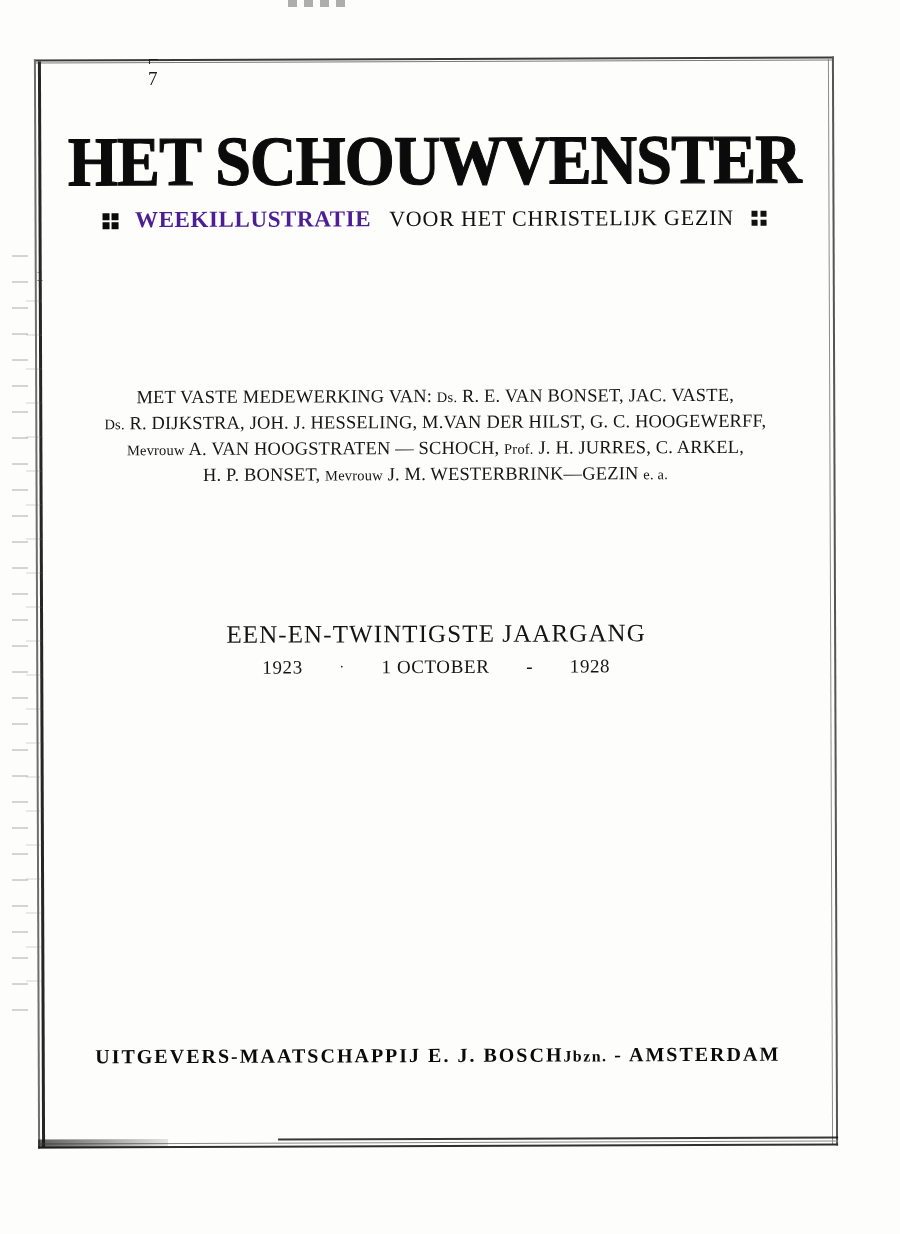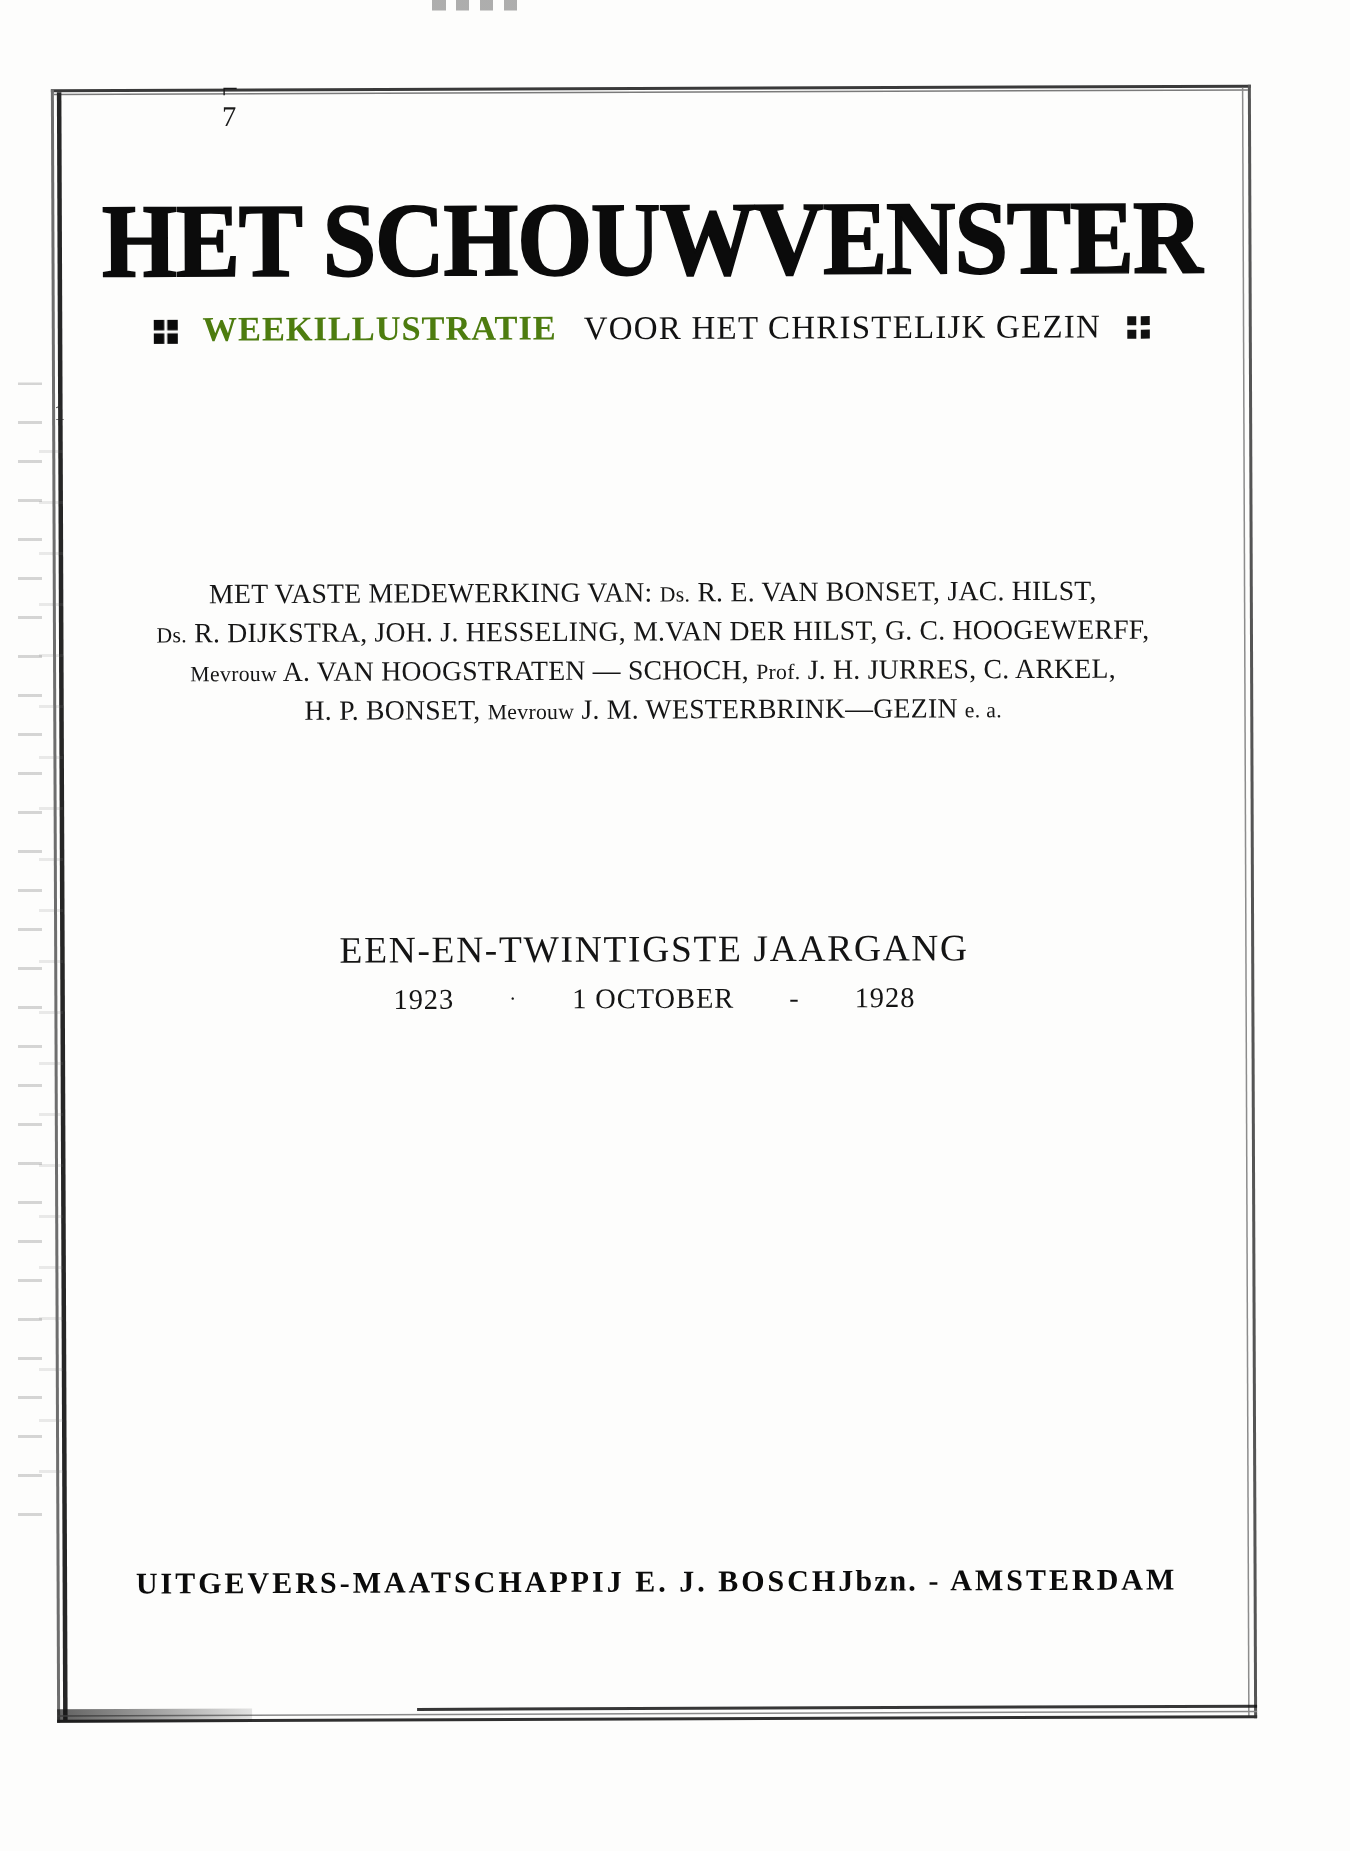"WEEKILLUSTRATIE" .subtitle-main { color: #4d7c0f -> #4c1d95 }
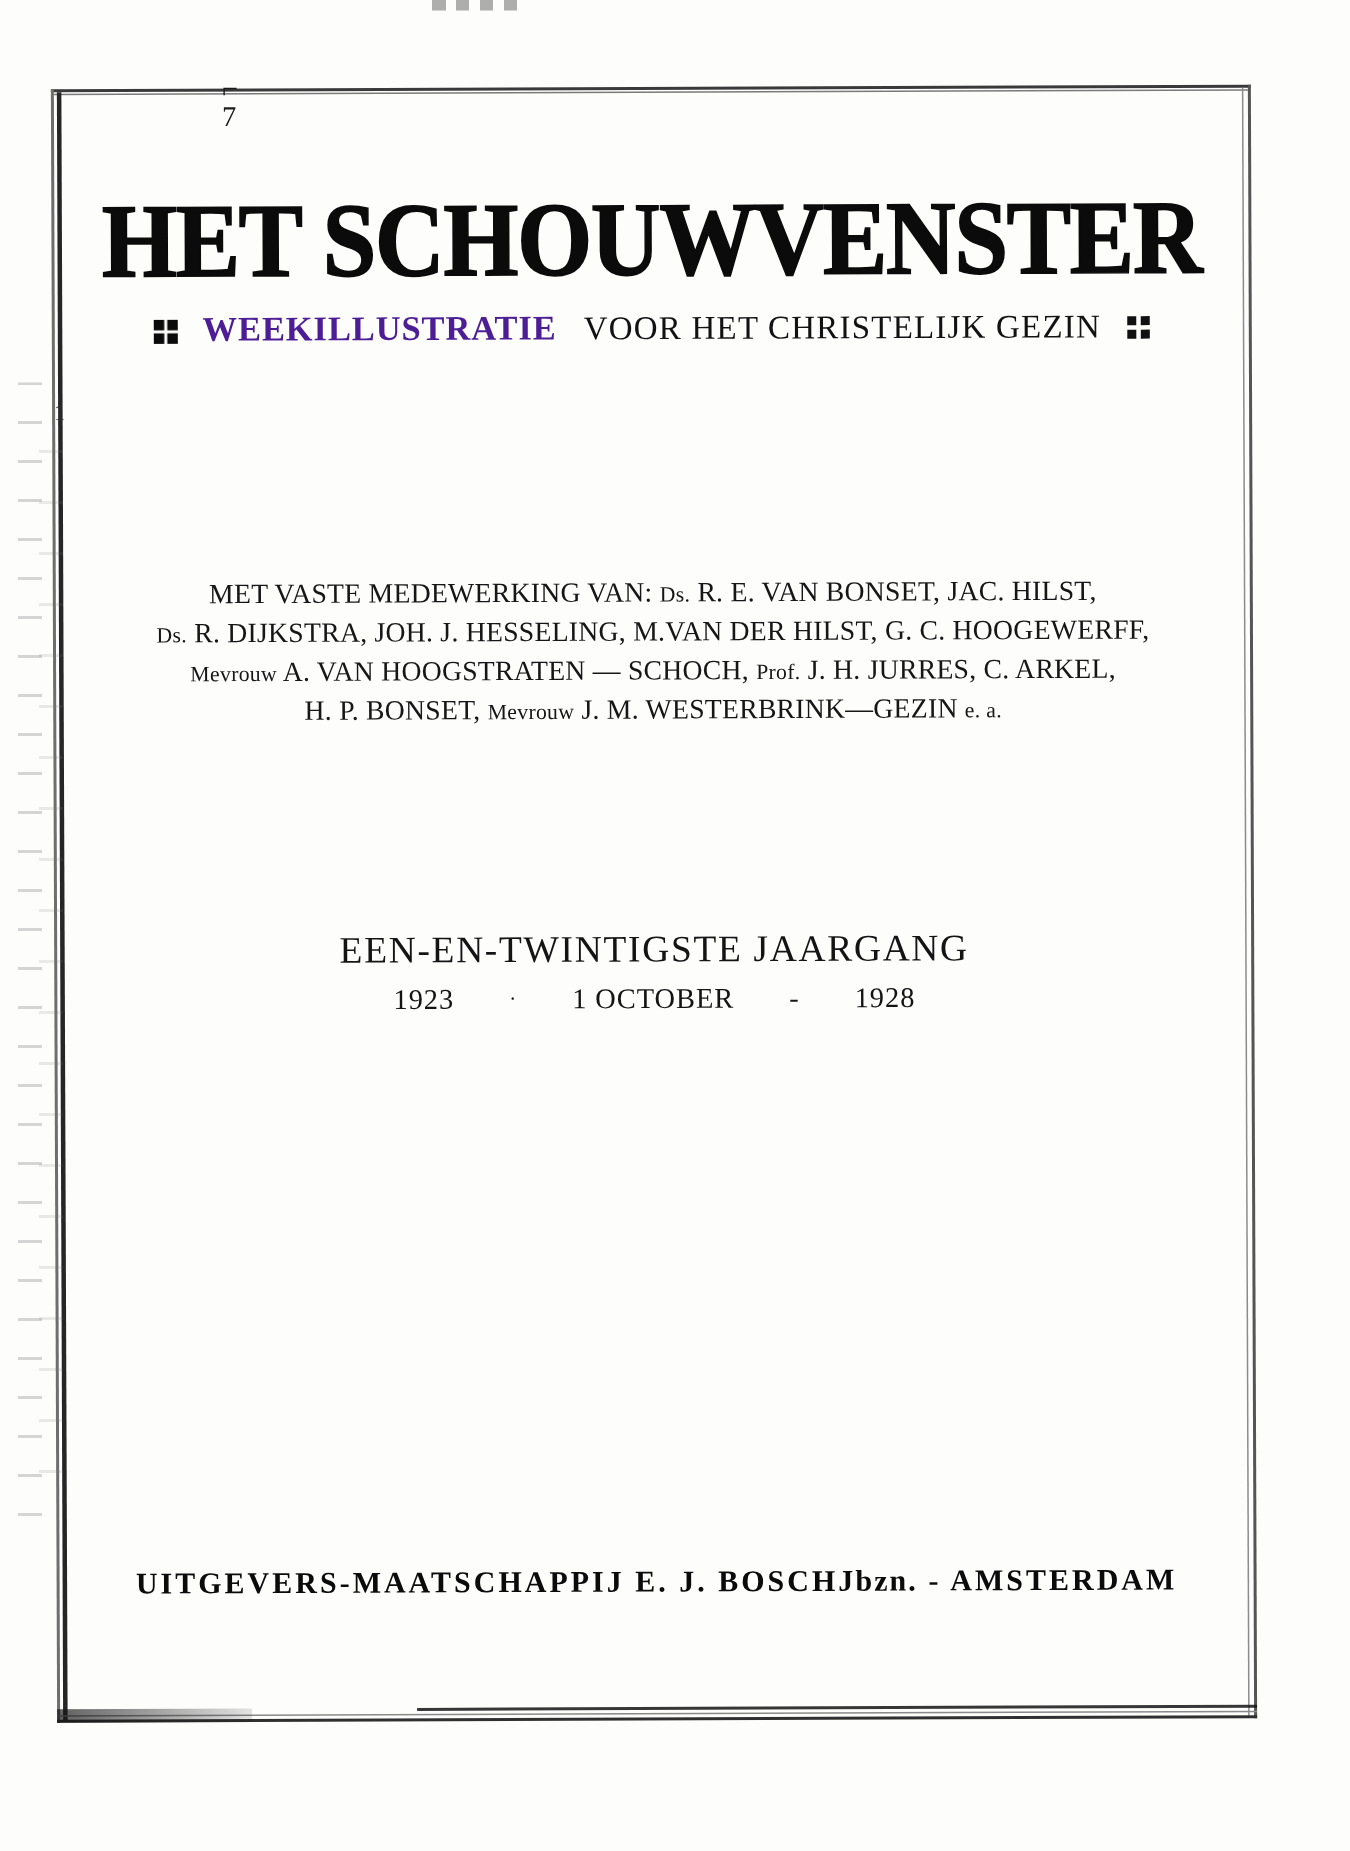"JAC. HILST," span { text: HILST -> VASTE }
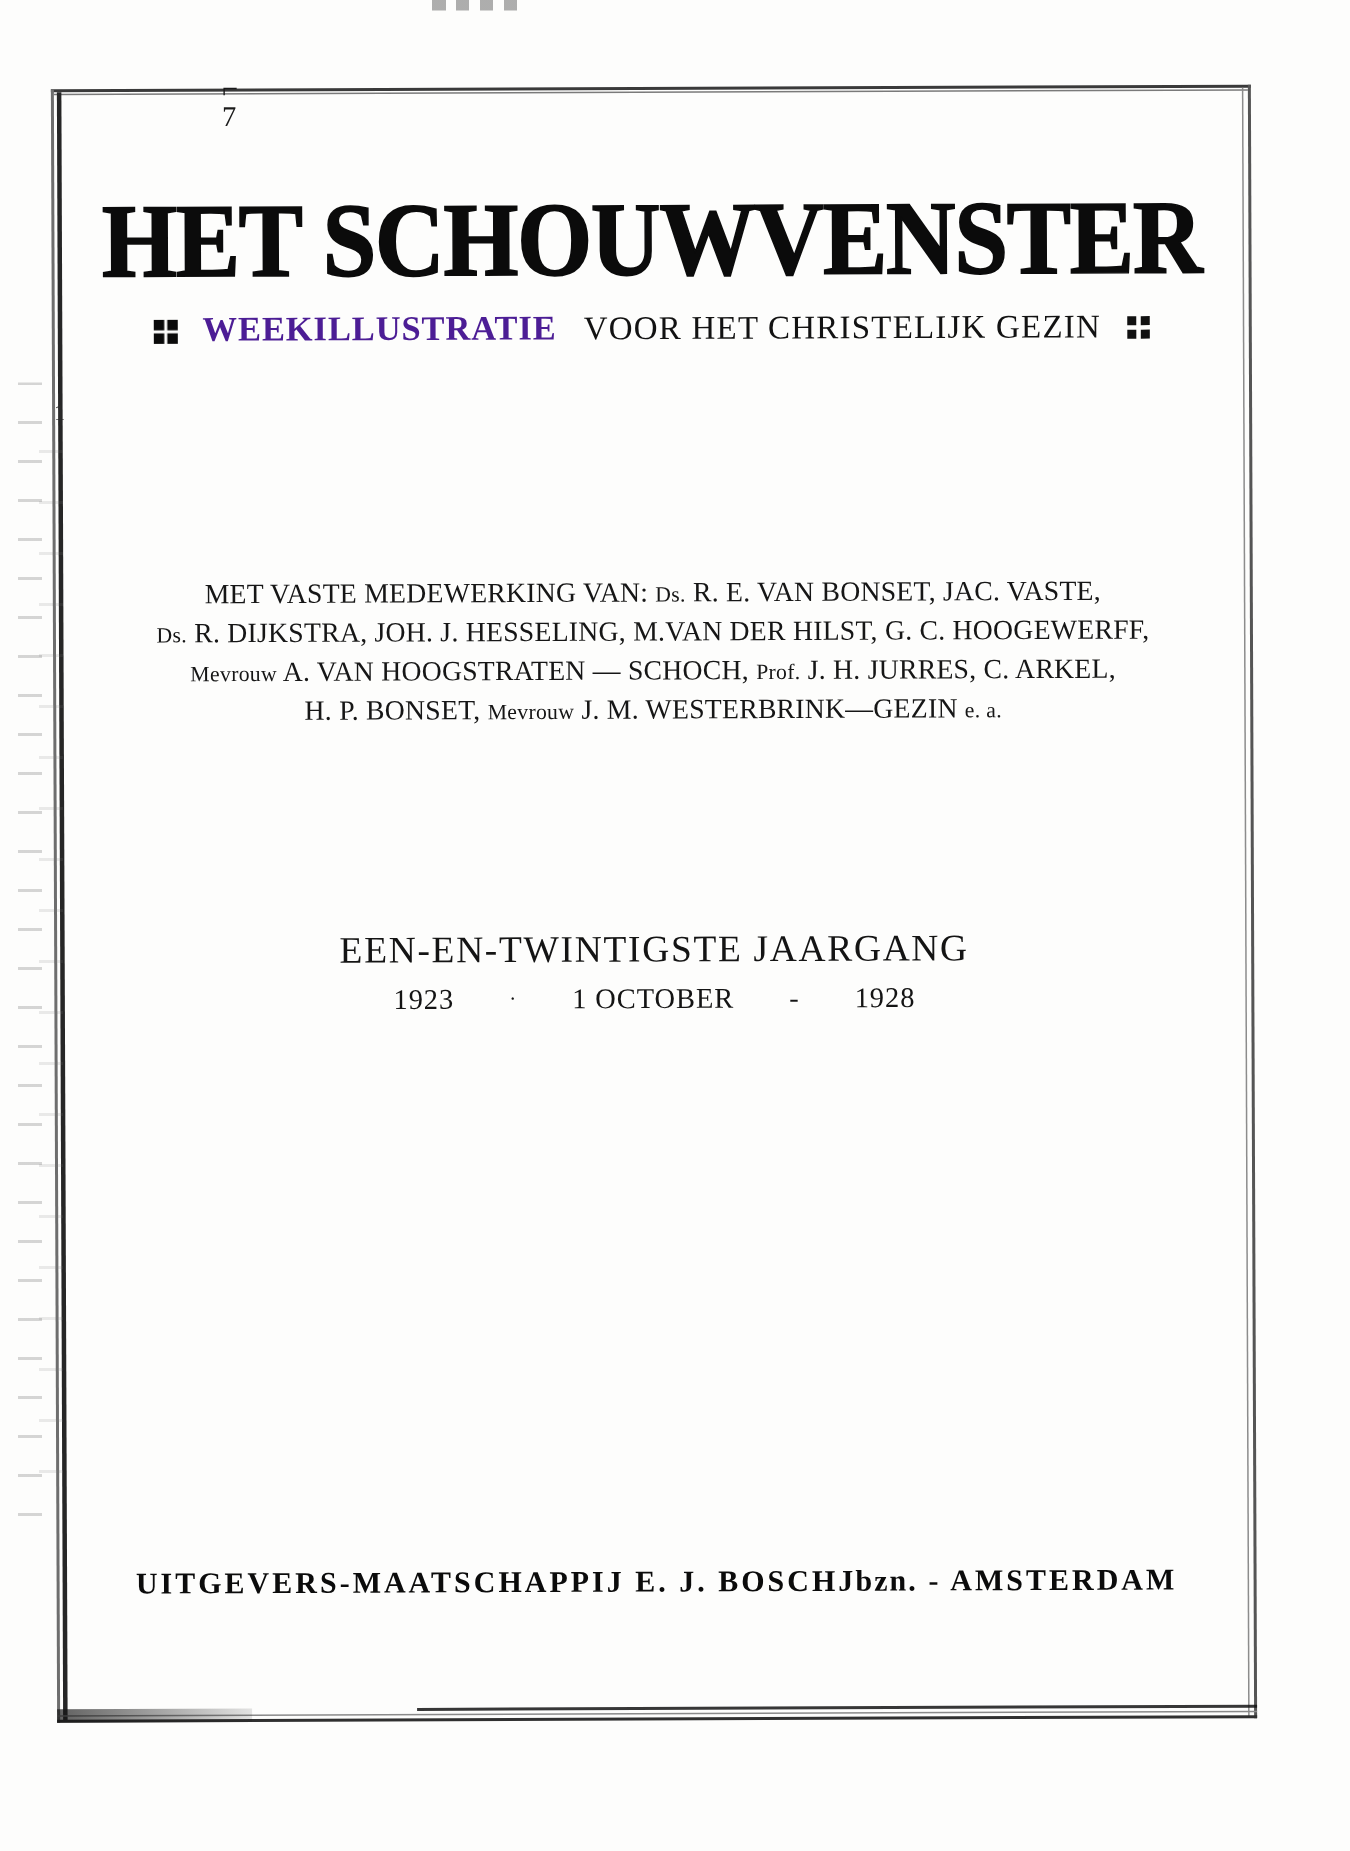"Jbzn." .publisher .small { font-size: 20px -> 16px }
